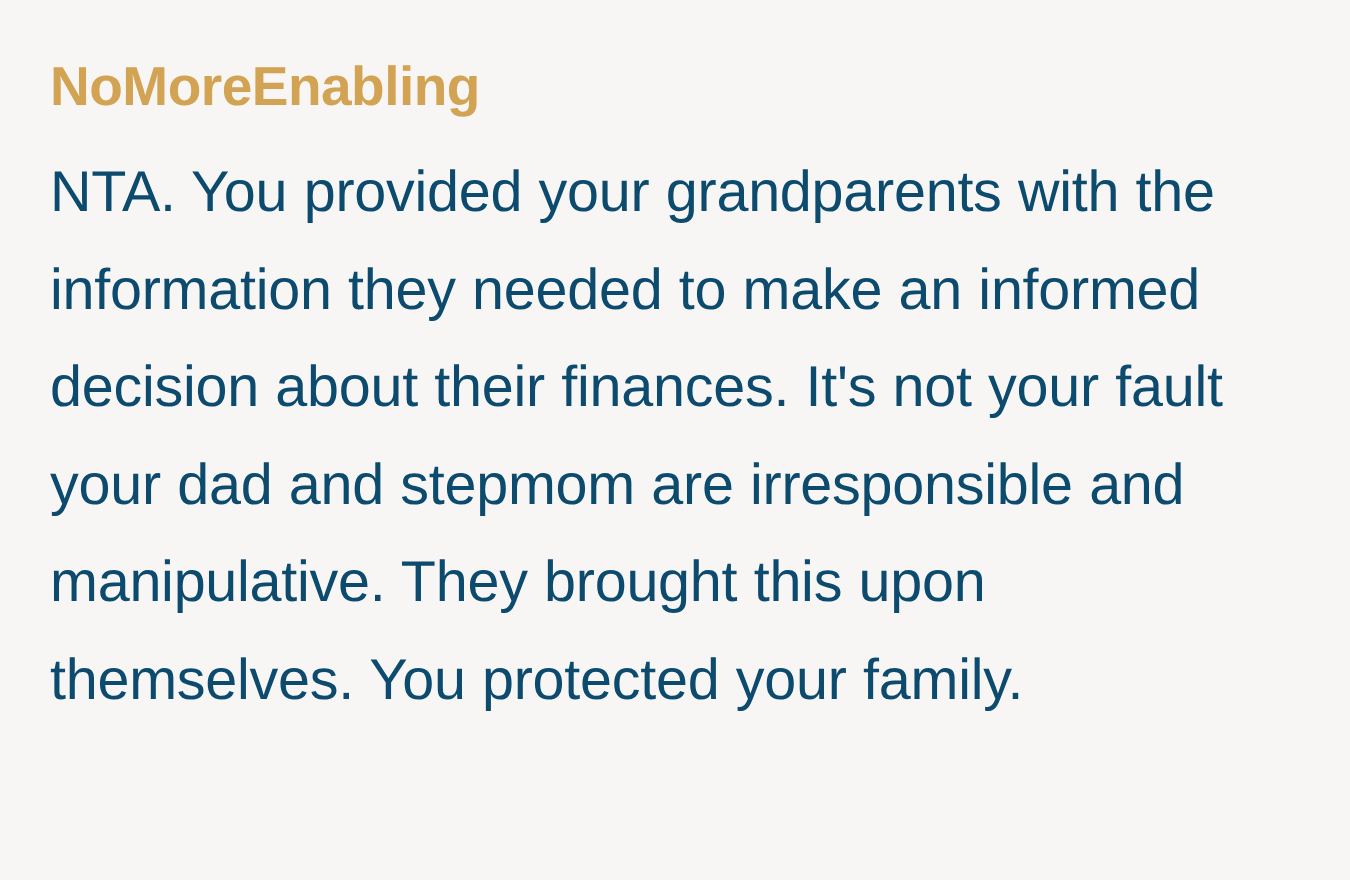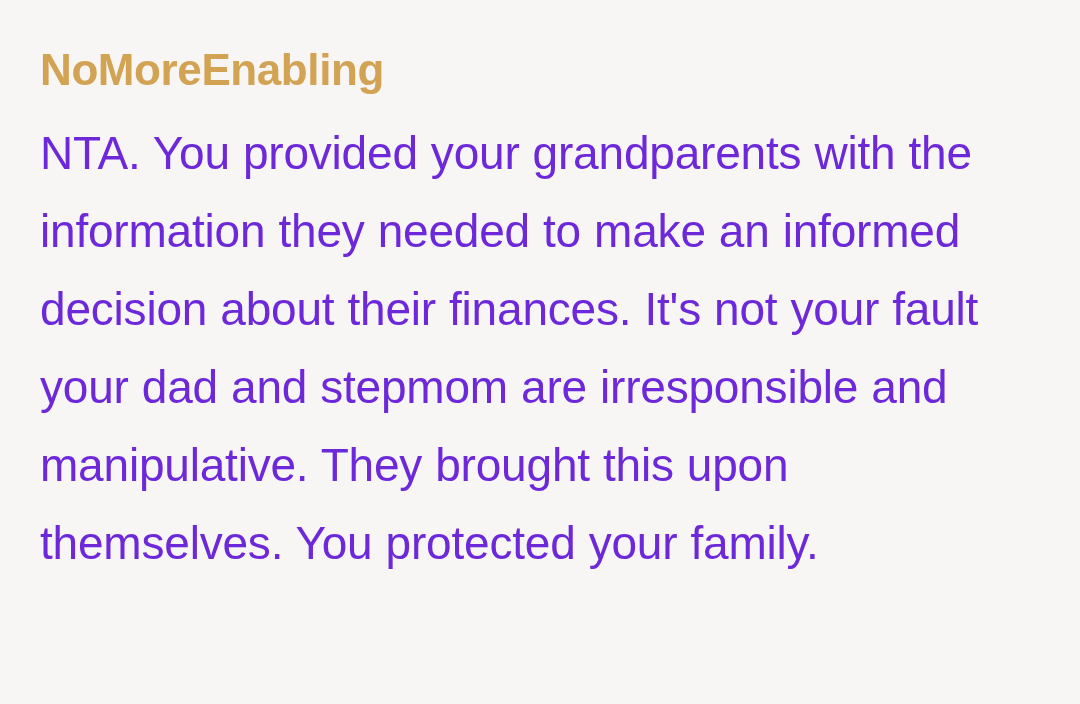"NTA. You provided your grandparents" .comment-body { color: #6d28d9 -> #0c4a6e }
